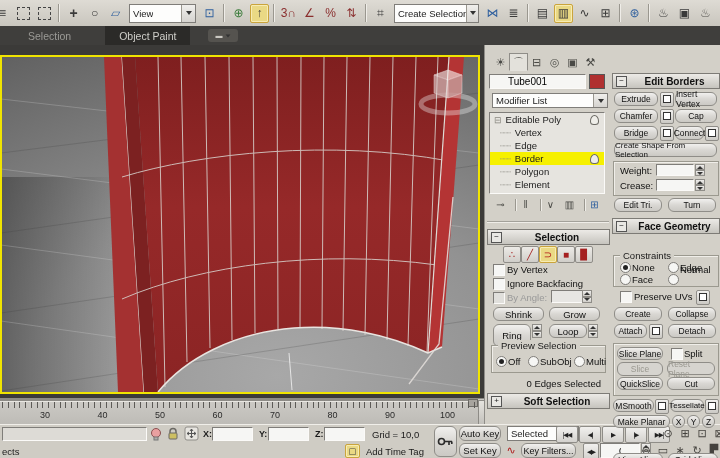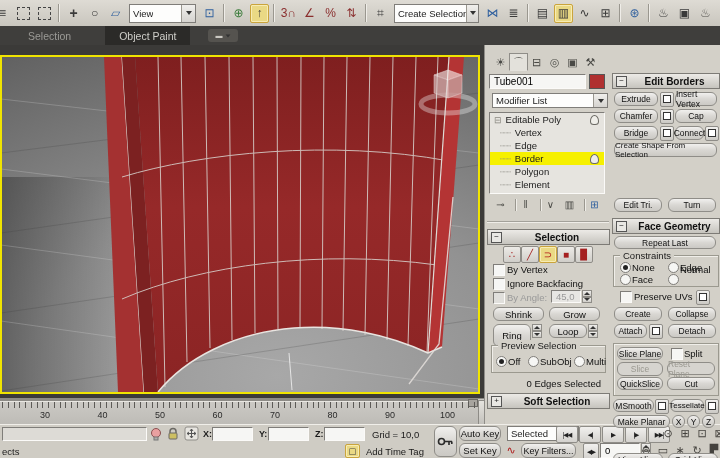"Tube001" input.fld { padding: 0 4px -> 0 18px }
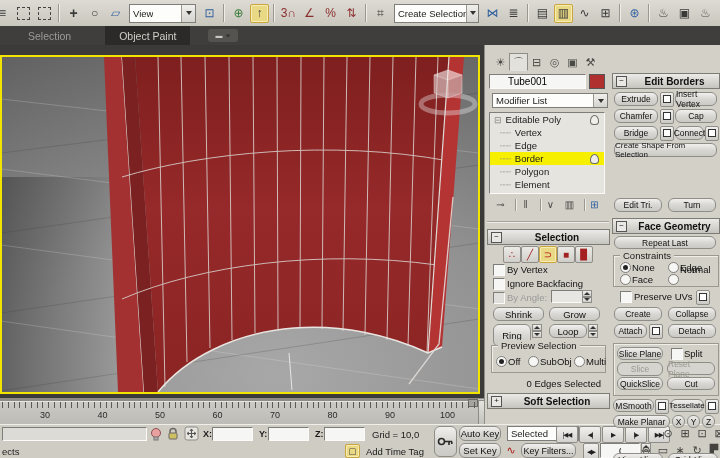"Weight:" div.grp { html: none -> <div> <div>Weight:</div> <input> <div> <span></span> <span></span> </div> <div>Crease:</div> <input> <div> <span></span> <span></span> </div> </div> }
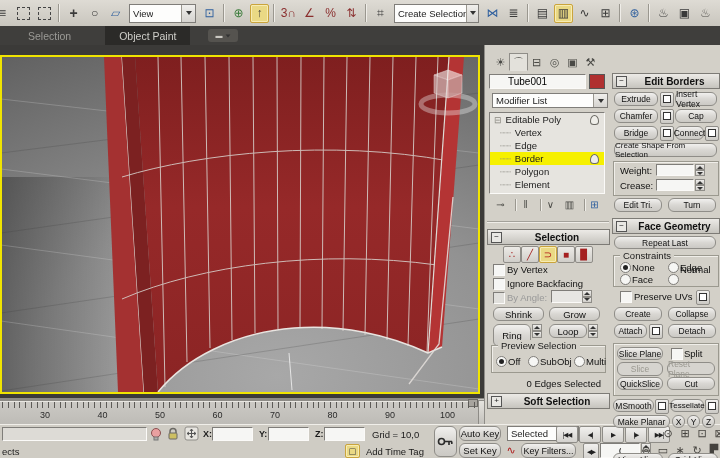"Repeat Last" div.btn { html: <div>Repeat Last</div> -> none }
